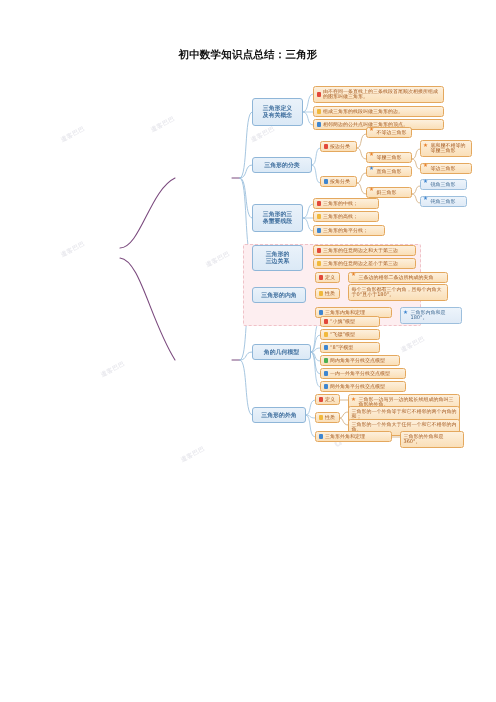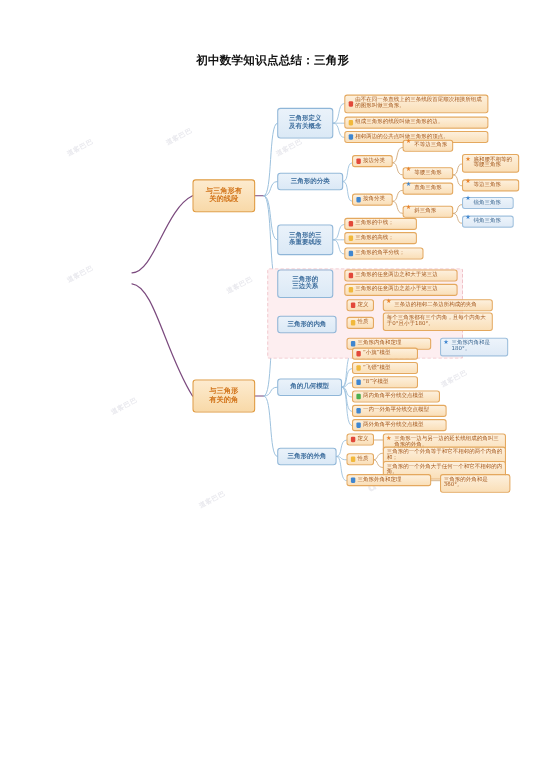"与三角形有" div.node { html: <div> <span>与三角形有<br>关的线段</span> </div> -> none }
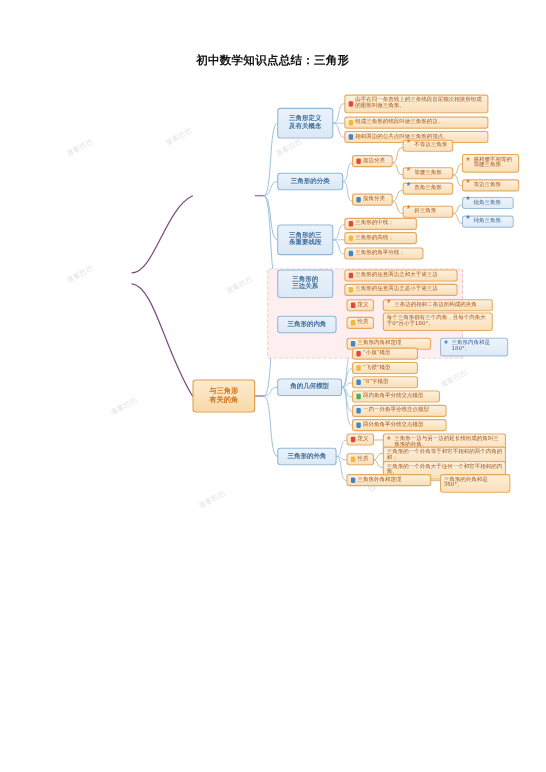"与三角形" div.node { html: <div> <span>与三角形<br>有关的角</span> </div> -> none }
